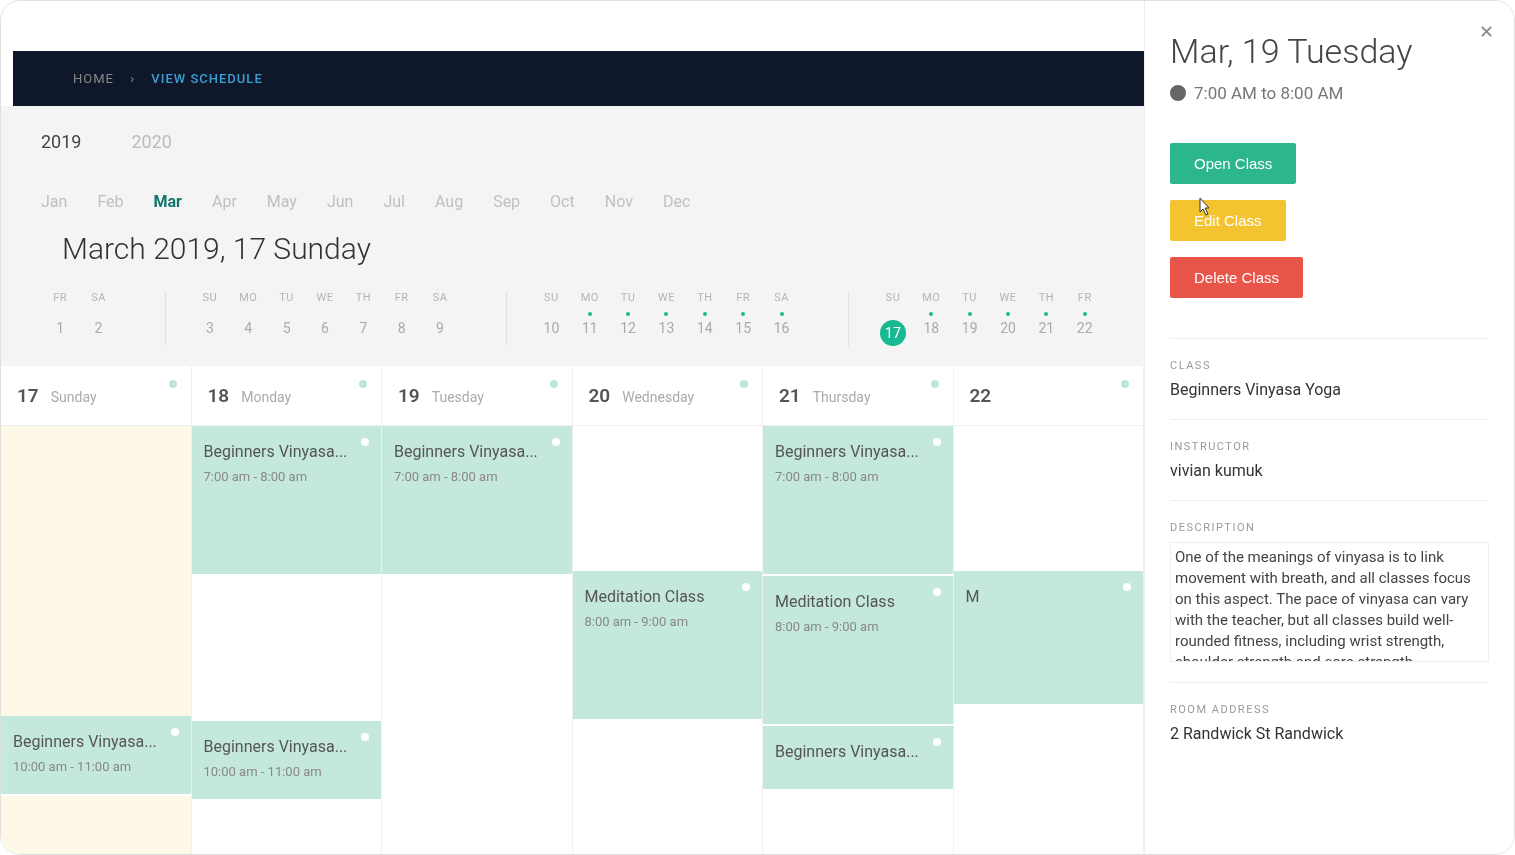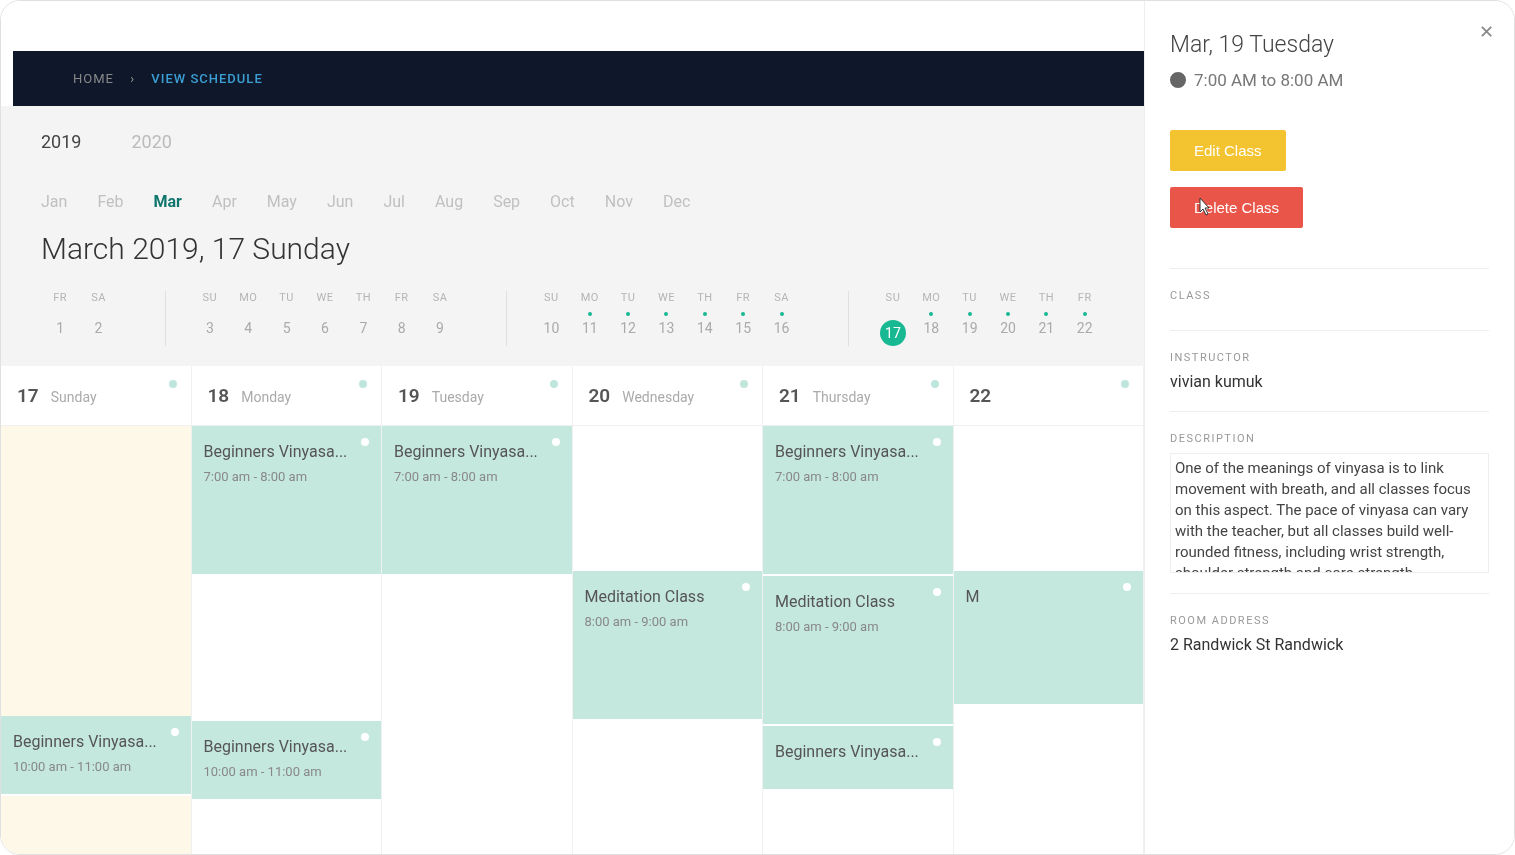"Mar, 19 Tuesday" .sb-date { font-size: 23px -> 34px }
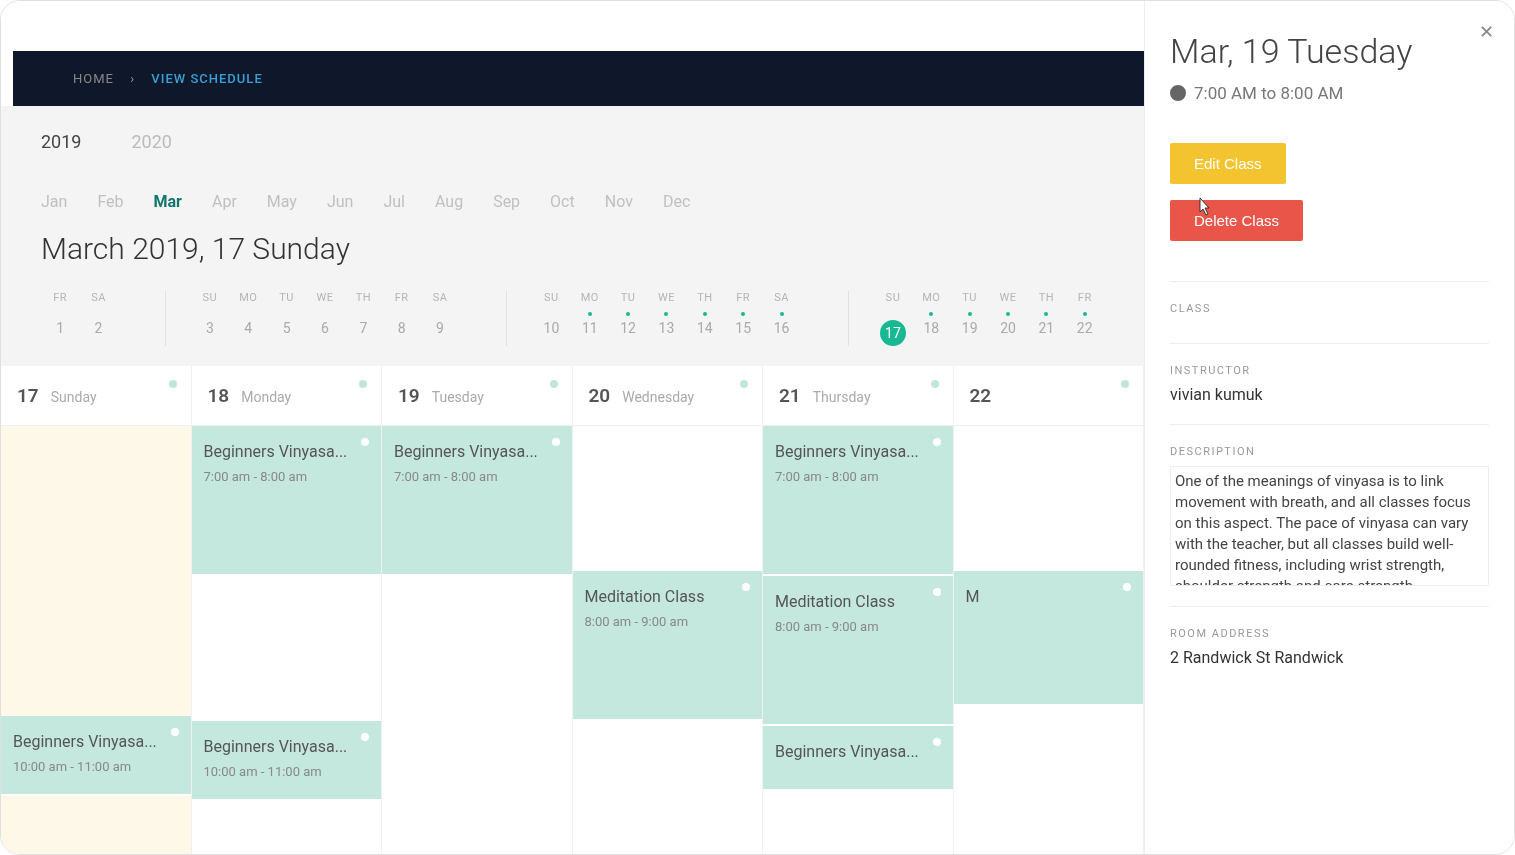"Open Class" button.btn { html: none -> <button>Open Class</button> }
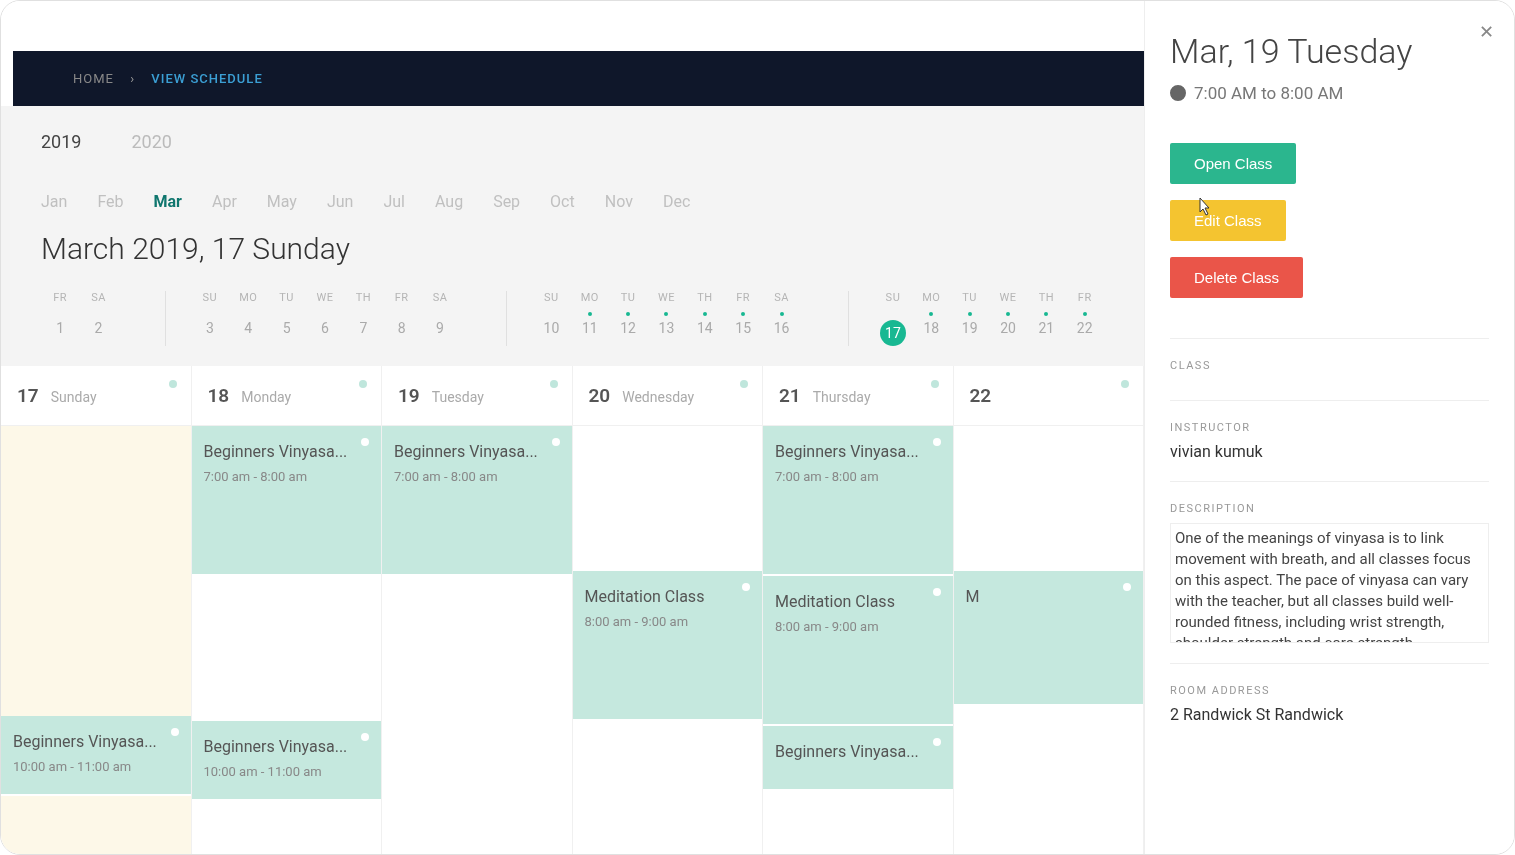"March 2019, 17 Sunday" .title { margin-left: none -> 21px }
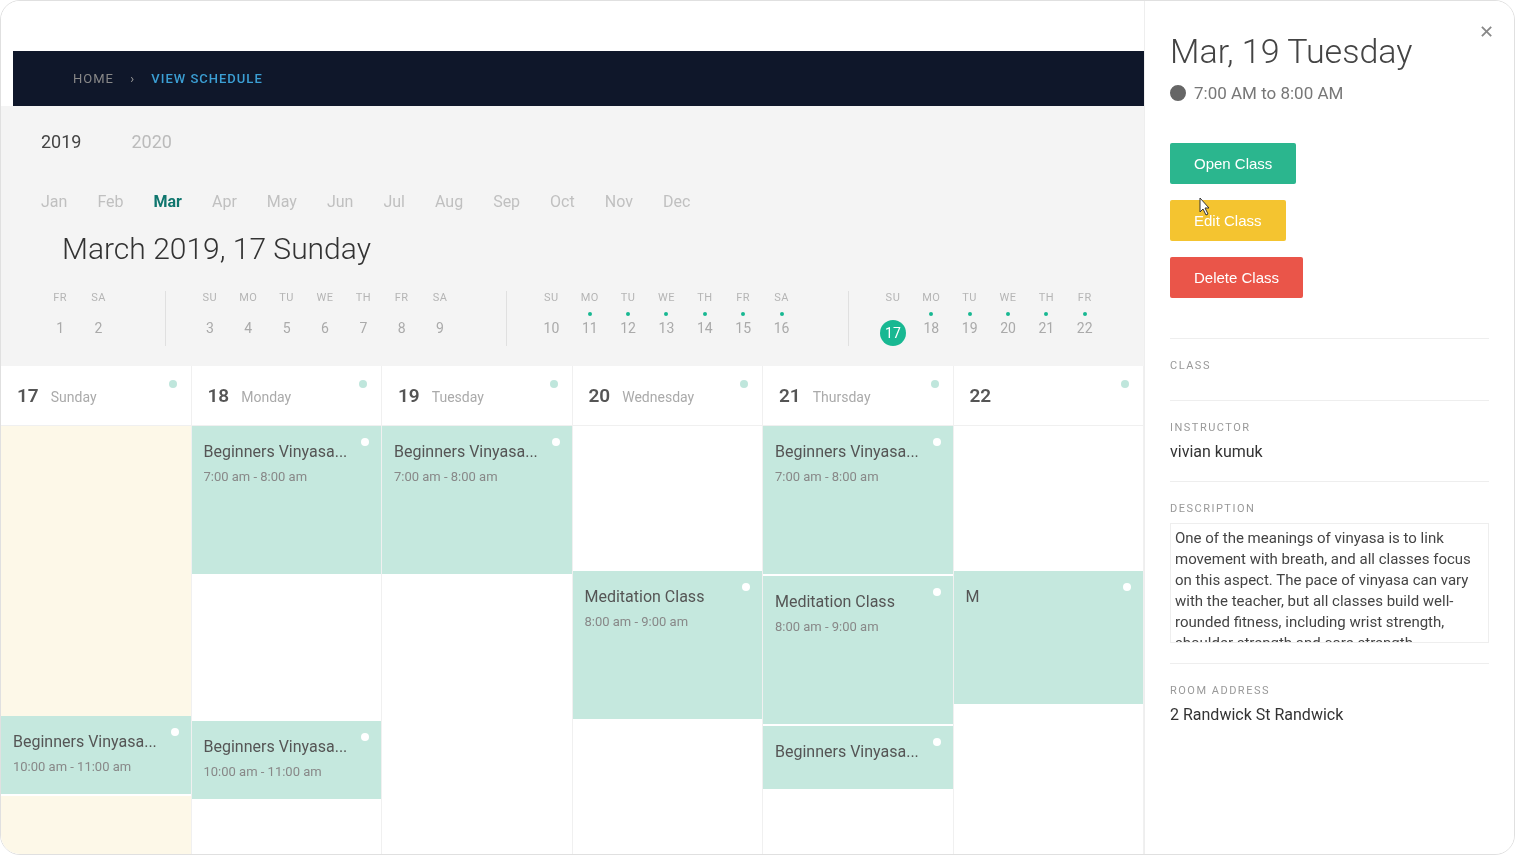"Beginners Vinyasa Yoga" div.val { html: none -> <div>Beginners Vinyasa Yoga</div> }
